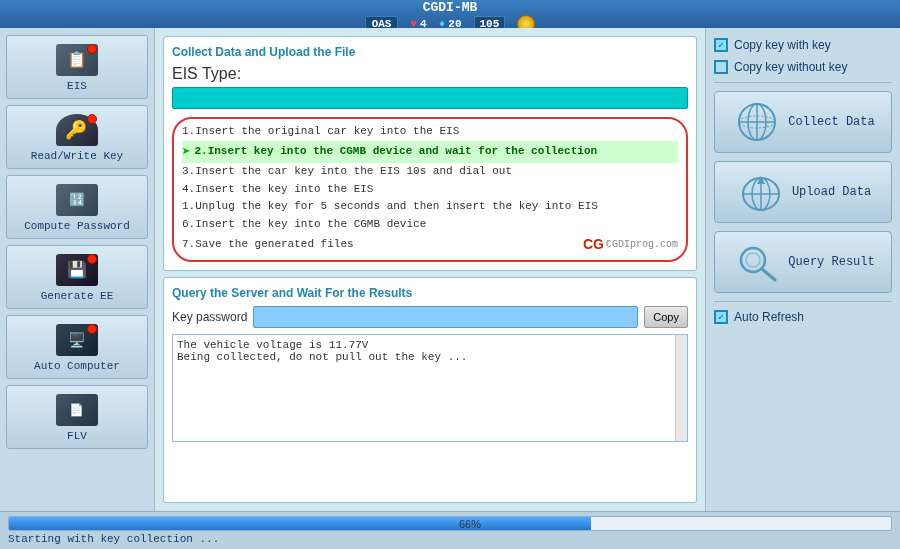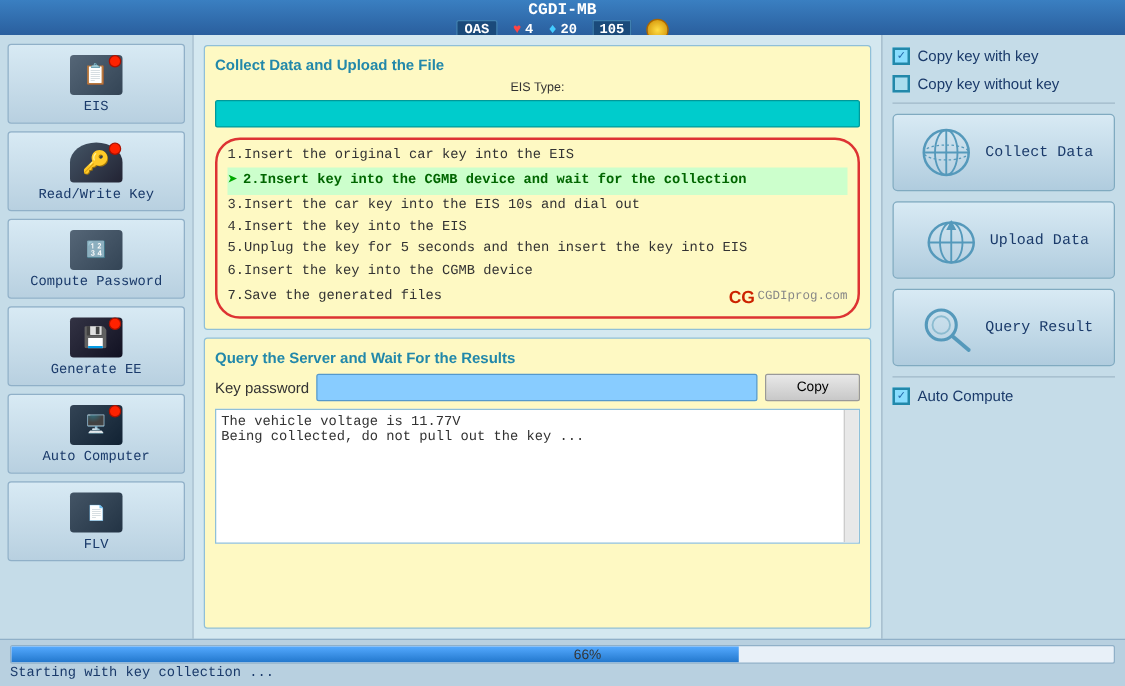"Collect Data and Upload the" .section-box { background: #fef9c3 -> #ffffff }
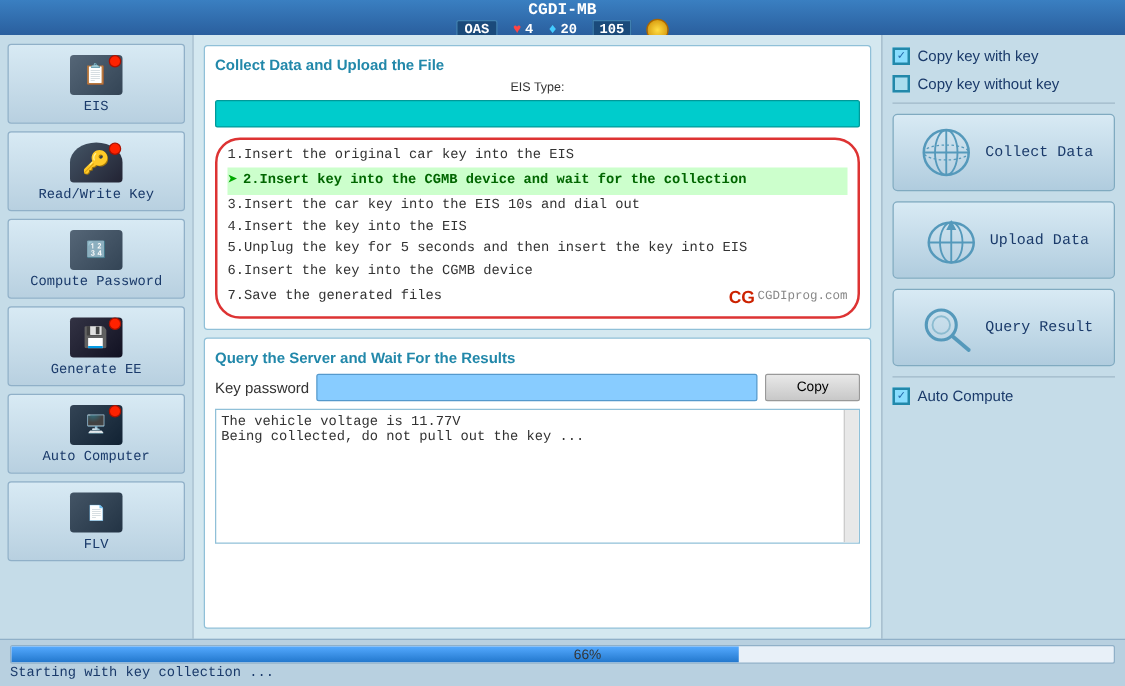"EIS Type:" .eis-type-label { font-size: 10px -> 16px; text-align: center -> none }
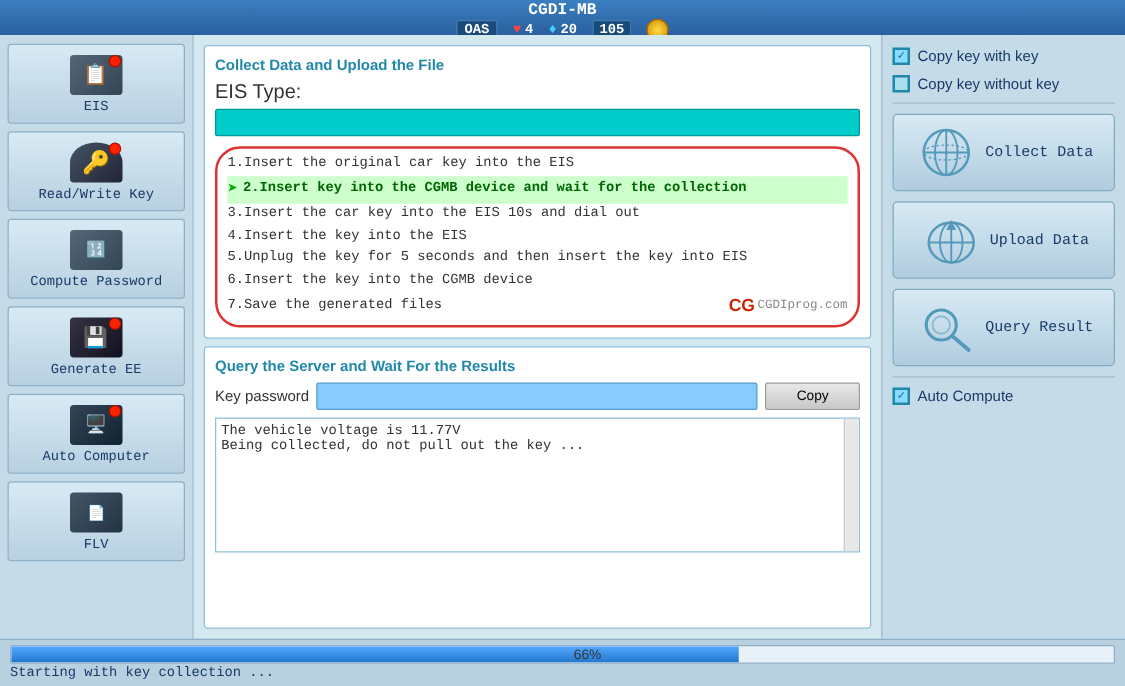"5.Unplug the key for 5" div.instruction-line { text: 5.Unplug -> 1.Unplug }
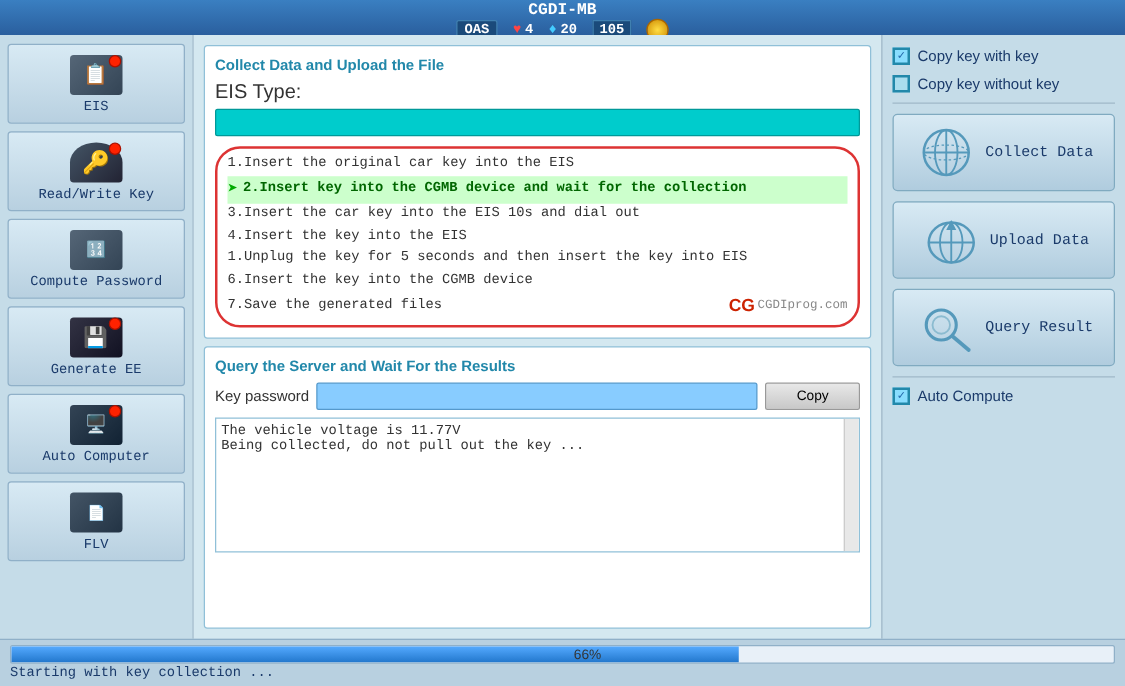"Copy" .copy-btn { padding: 2px 24px -> 2px 8px }
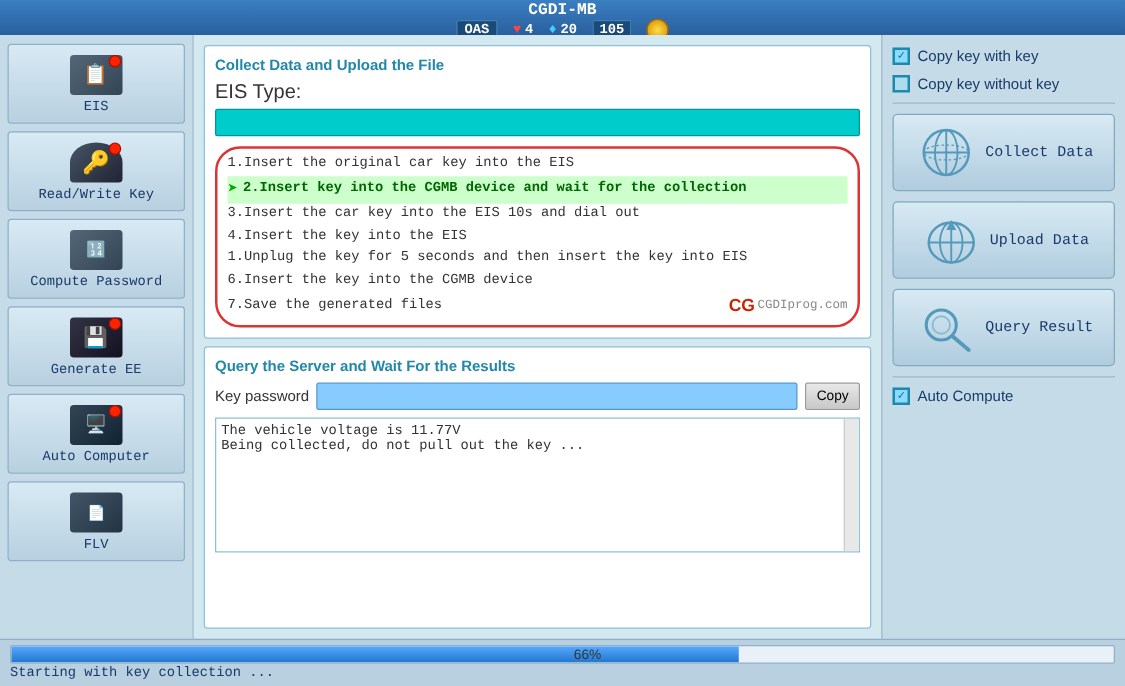"Auto Compute" span.checkbox-label { text: Compute -> Refresh }
